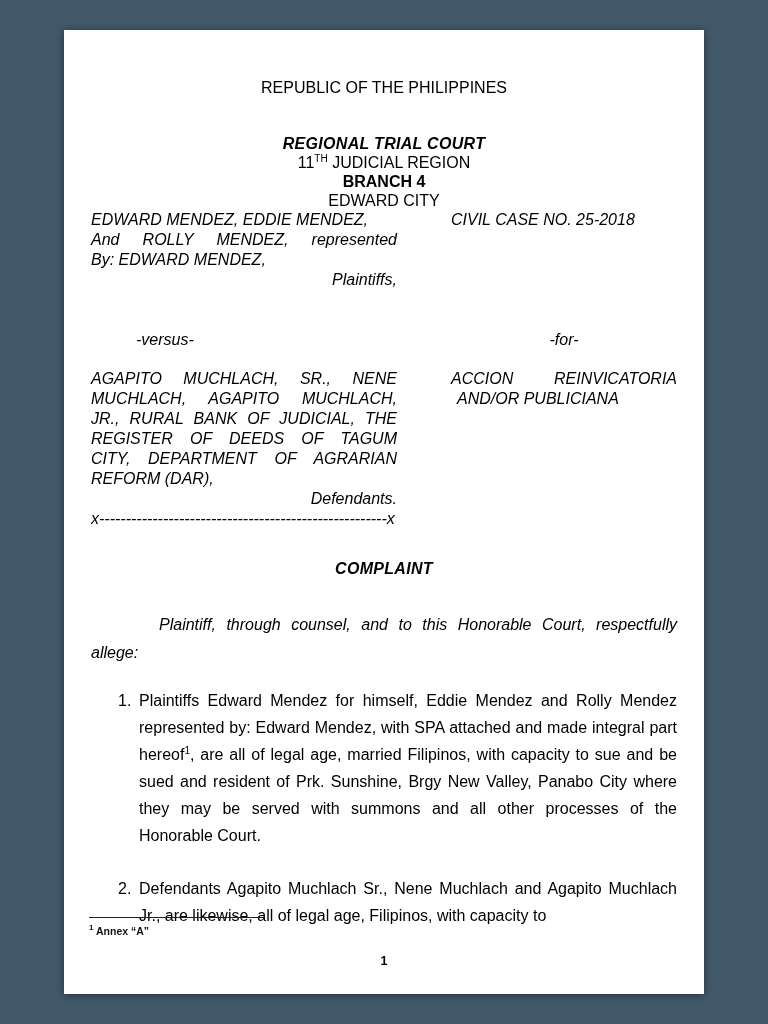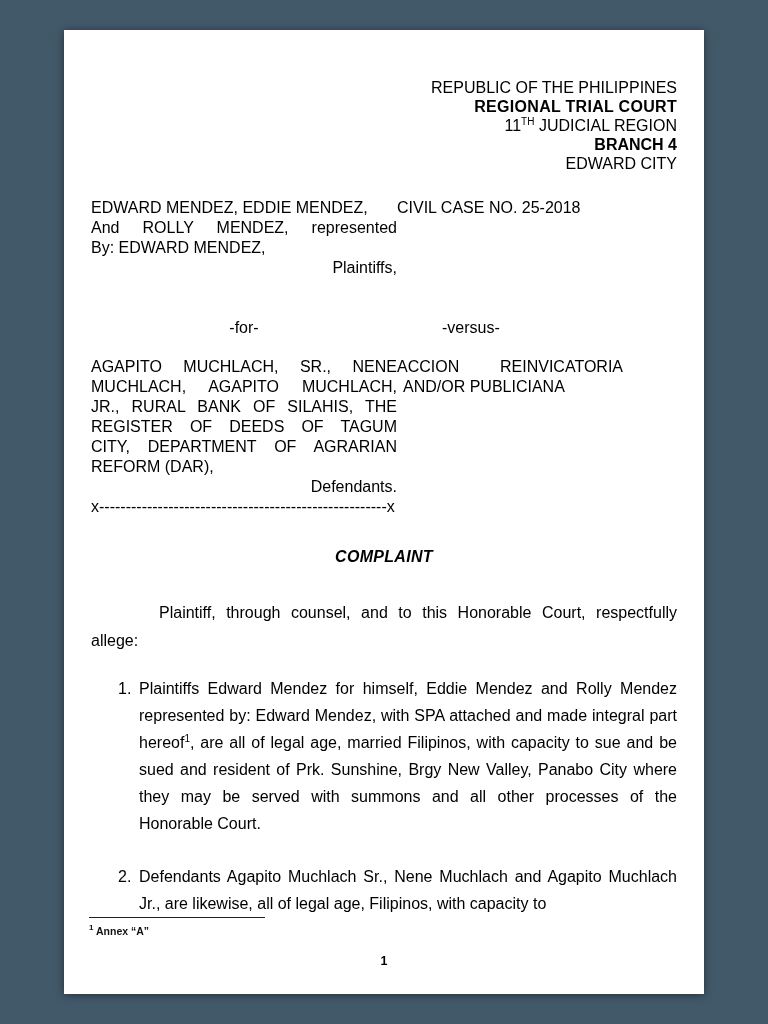"REPUBLIC OF THE PHILIPPINES" .doc-header { text-align: right -> center }
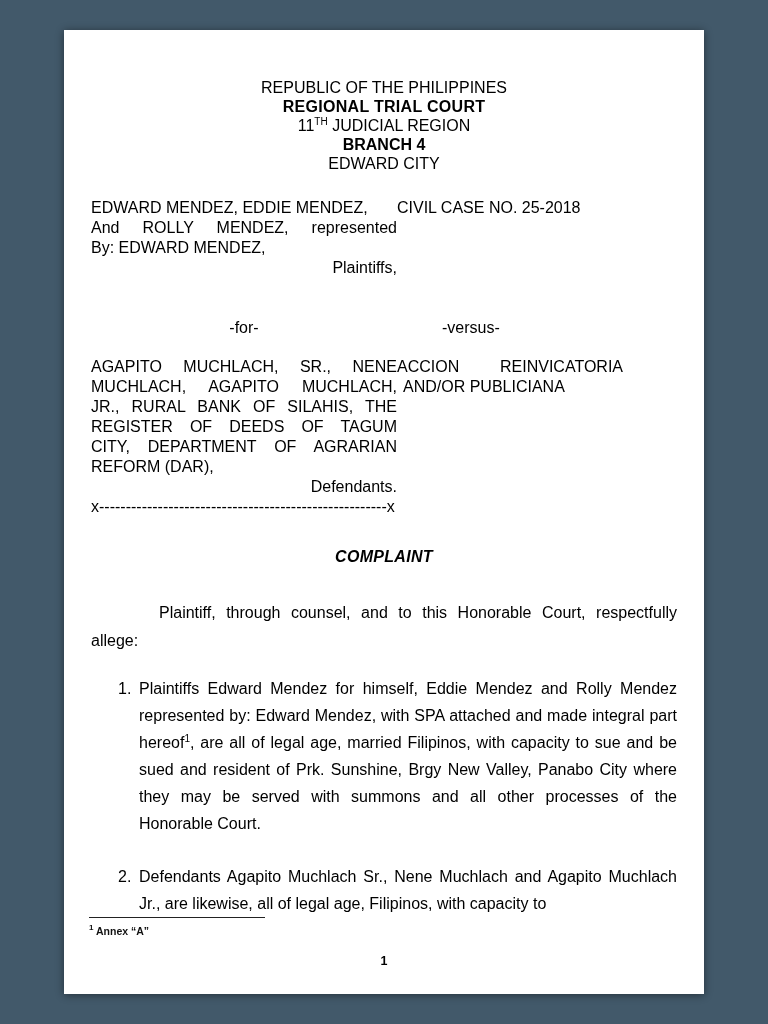"REGIONAL TRIAL COURT" .doc-header .bi { font-style: none -> italic; margin-top: none -> 37px }
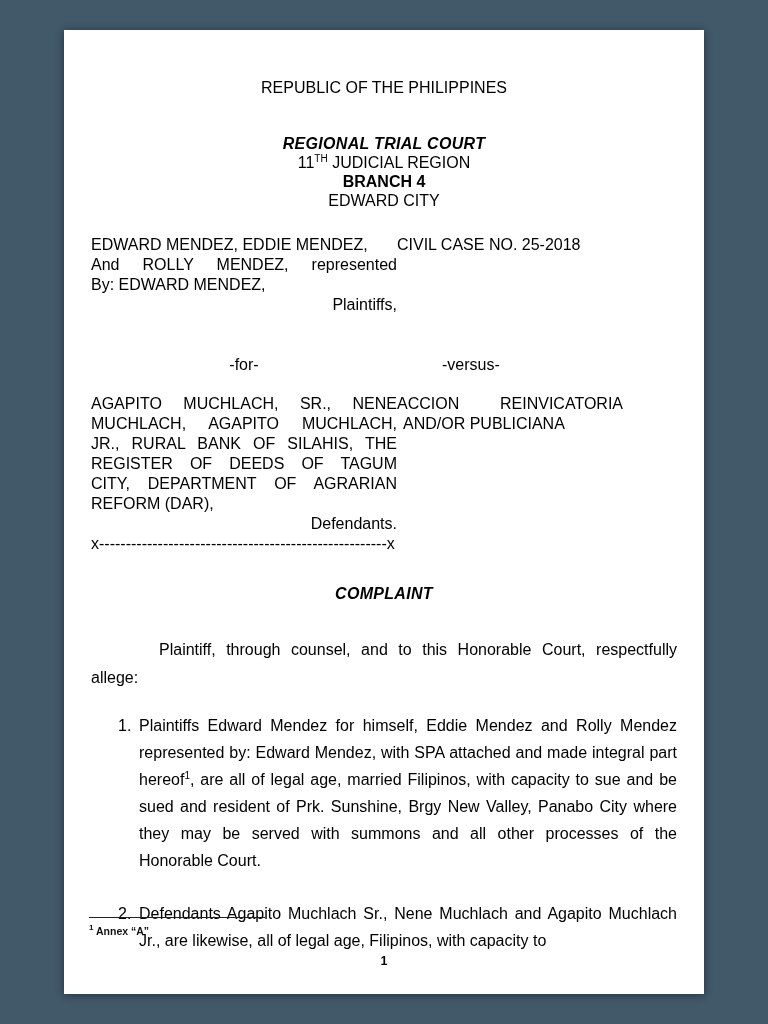"EDWARD MENDEZ, EDDIE MENDEZ," .caption { column-gap: none -> 54px; font-style: none -> italic; margin-top: 25px -> none }
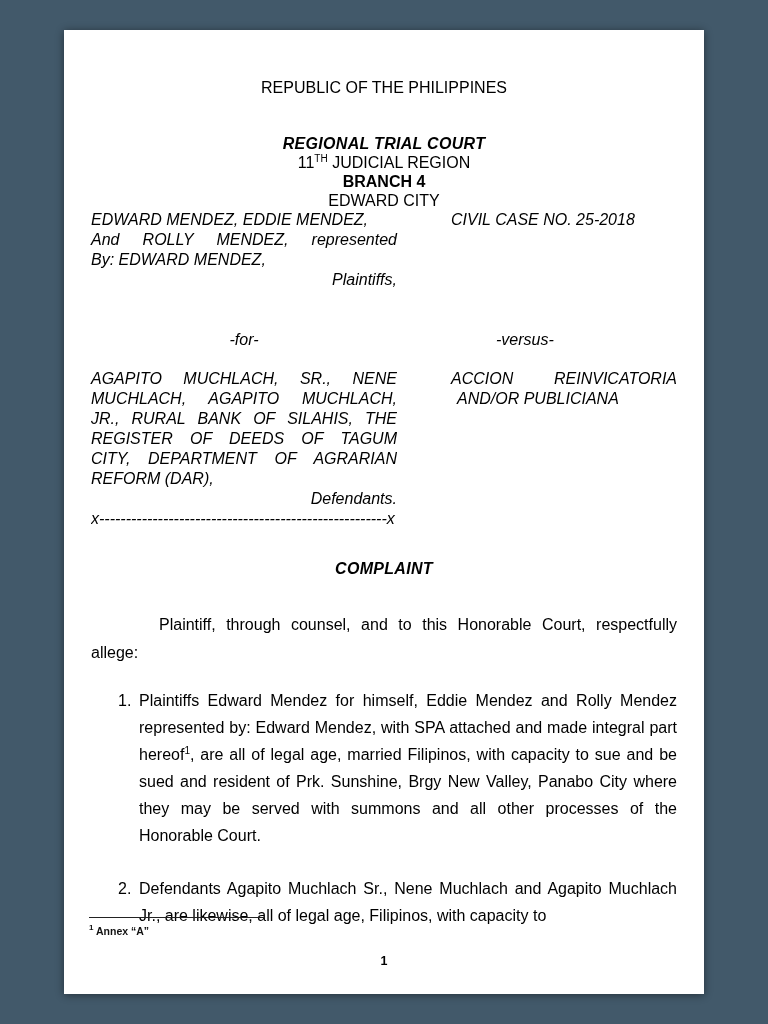"-for-" div.pad-versus { order: before "-versus-" -> after "-versus-" }
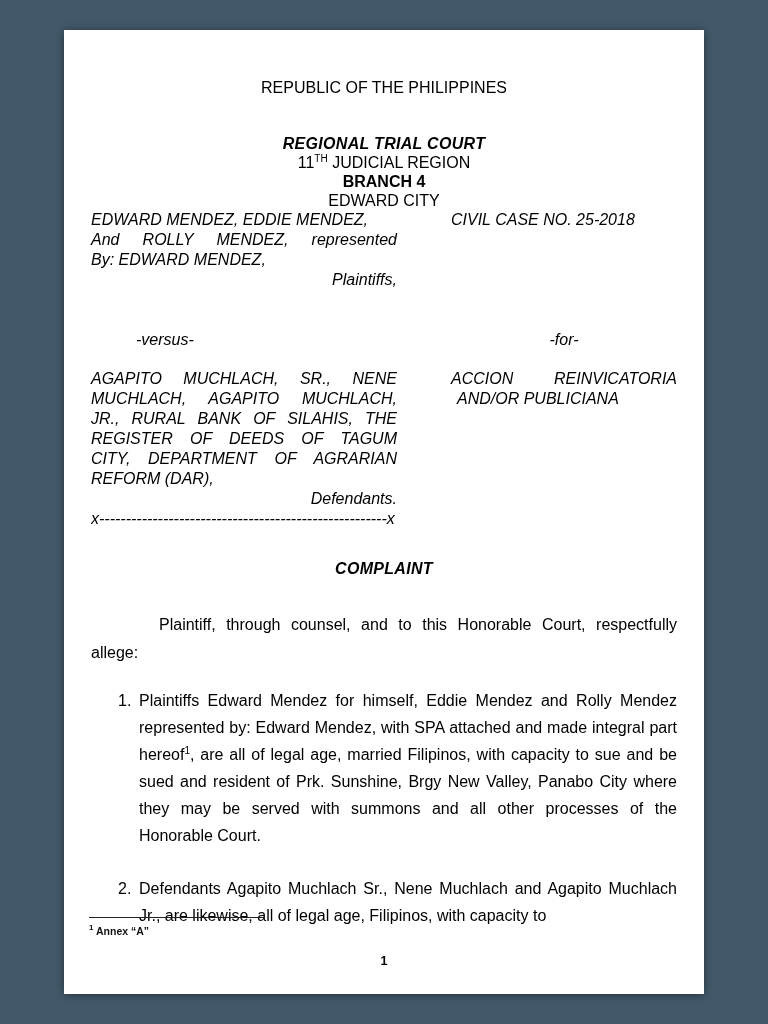"JR., RURAL BANK OF SILAHIS," div.jstretch { text: SILAHIS -> JUDICIAL }
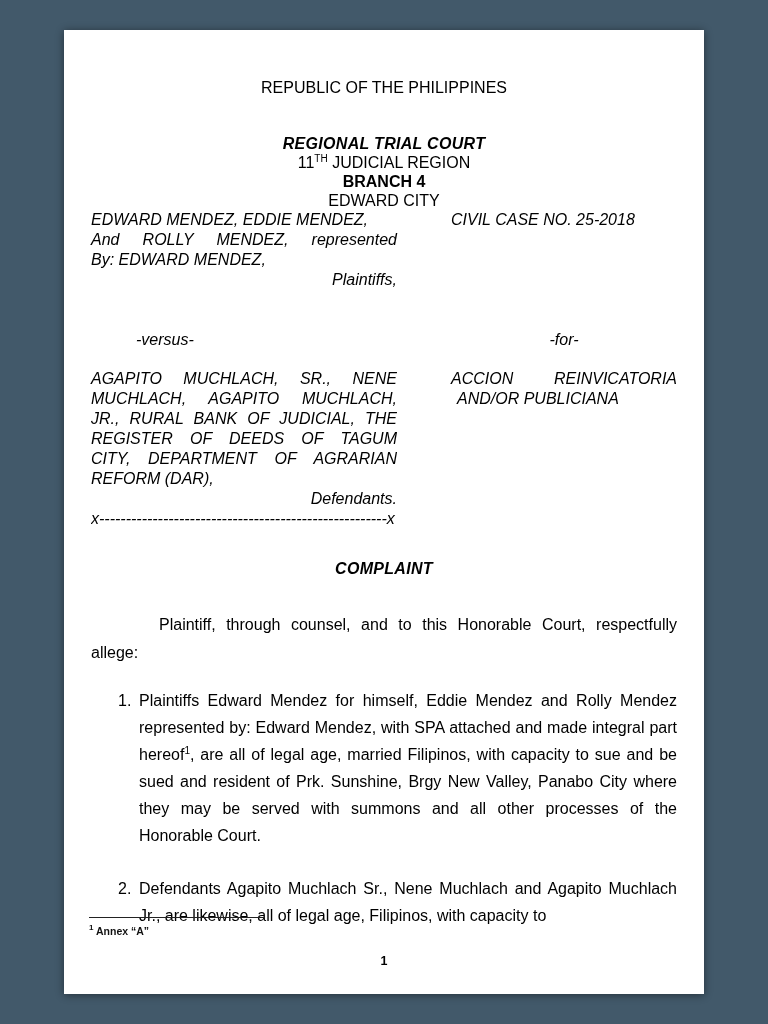"Plaintiff, through counsel, and to" .intro { font-style: none -> italic }
